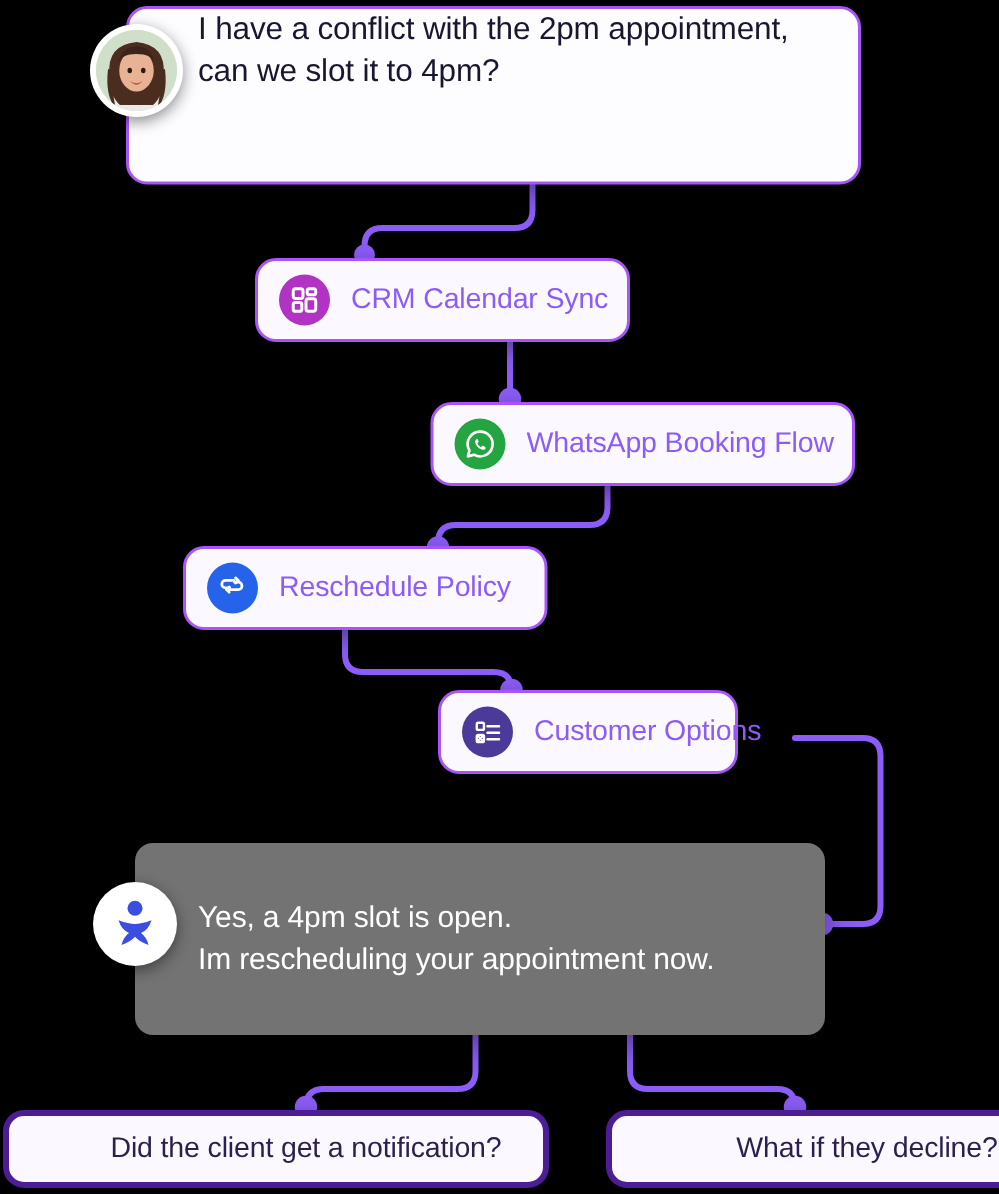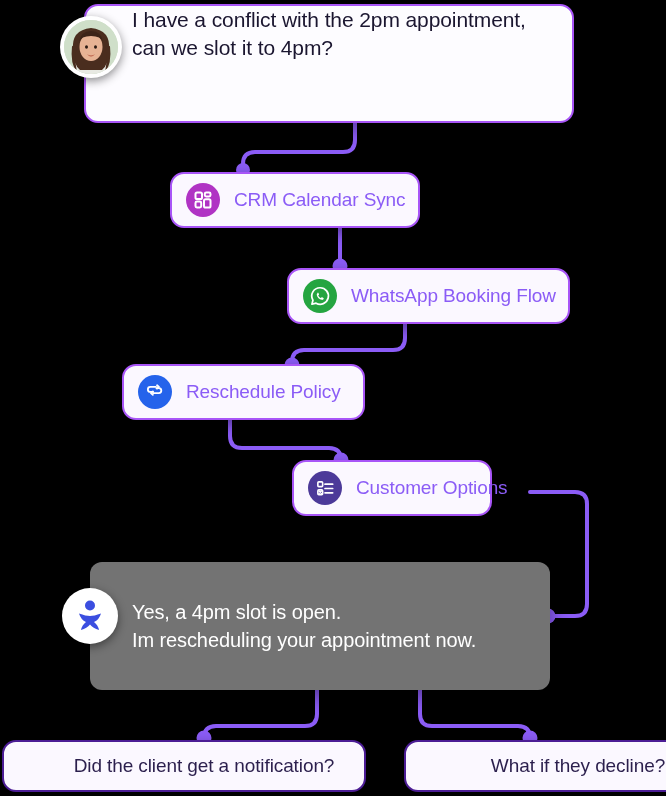"Did the client get a" .chip { border: 2px solid #4c1d95 -> 4px solid #4c1d95 }
